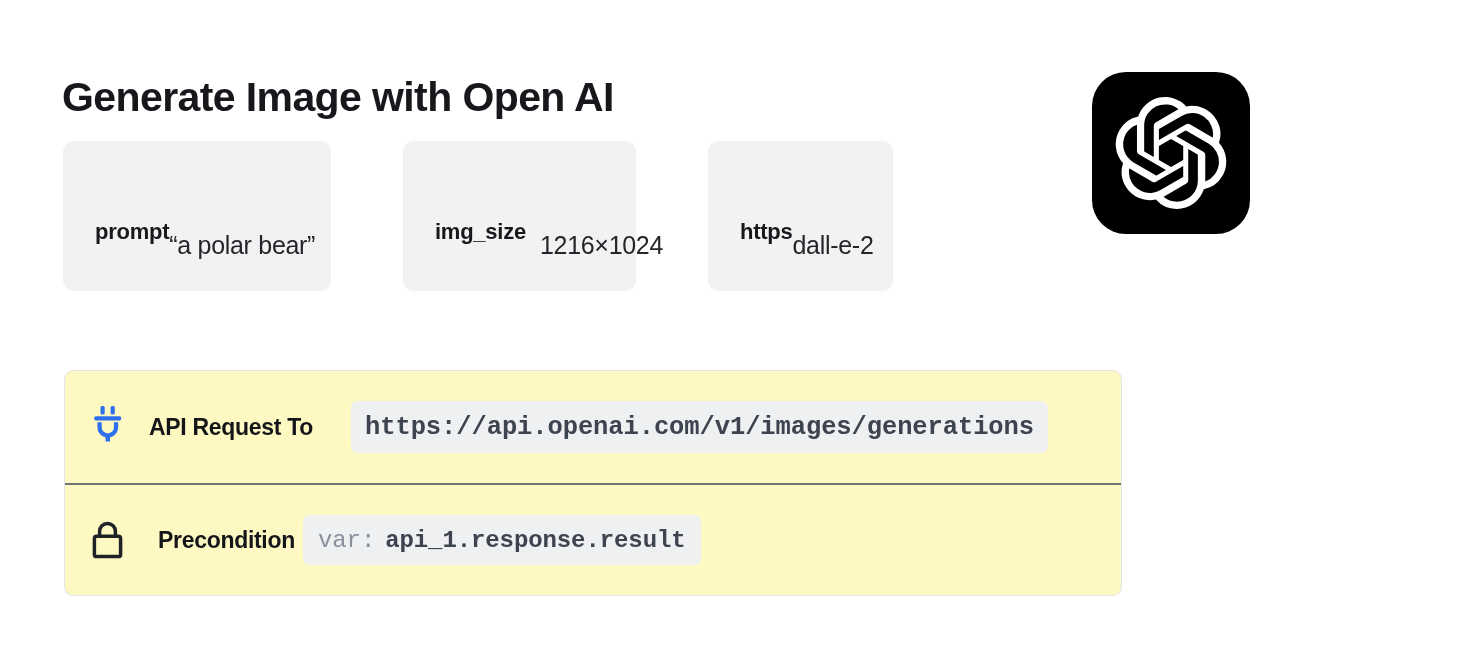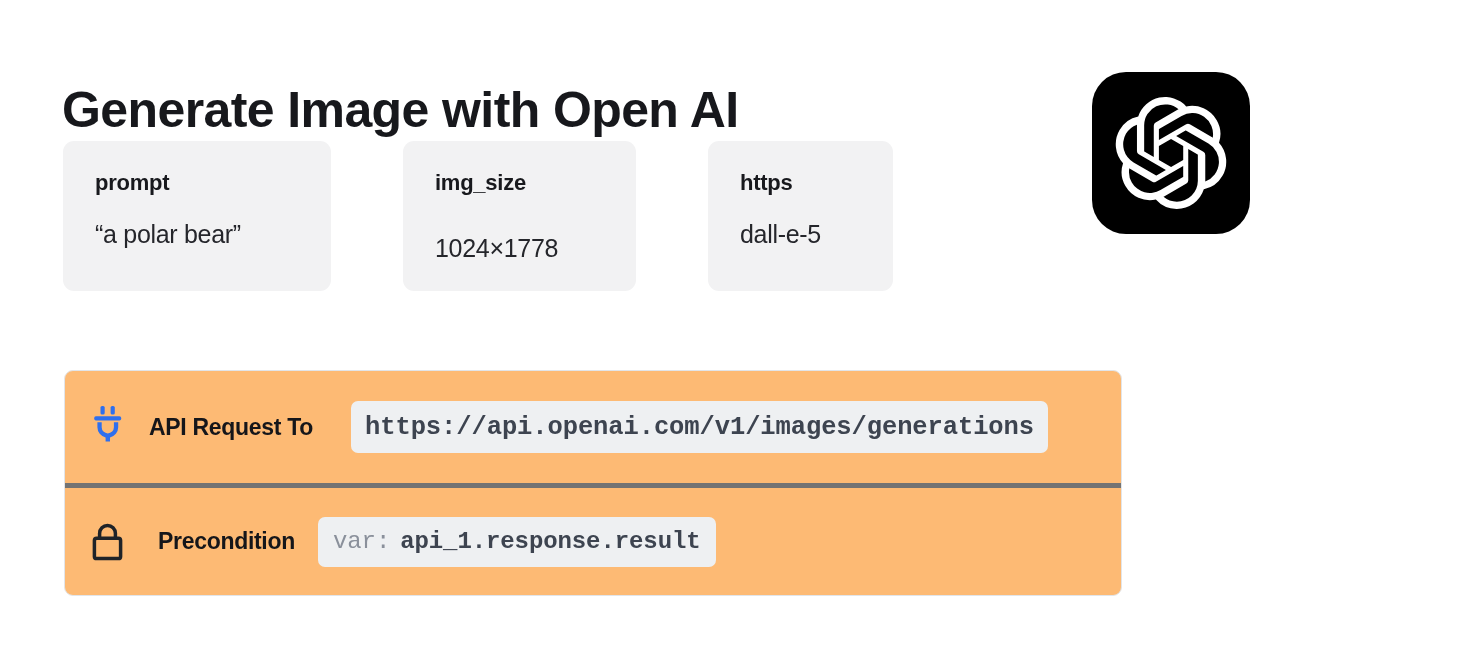"Generate Image with Open AI" .page-title { font-size: 50px -> 41px }
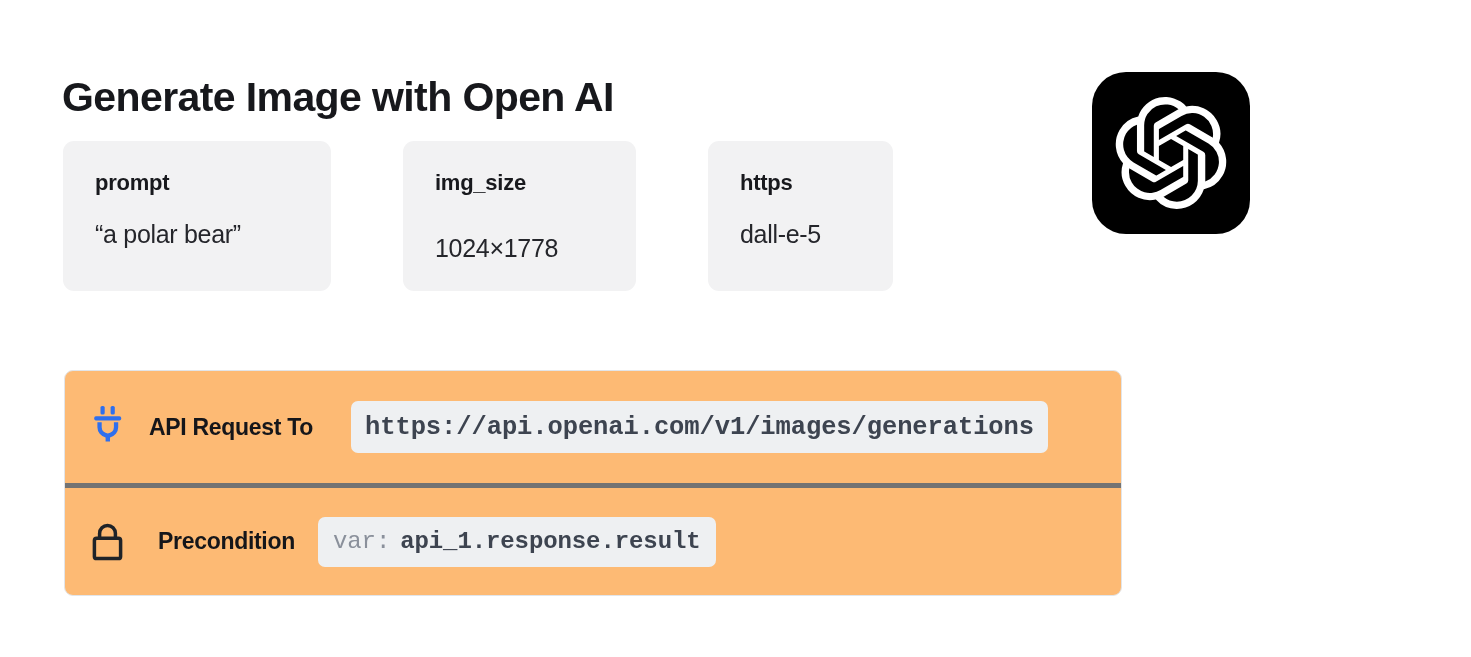"prompt" .param-card { align-items: none -> center; flex-direction: column -> none }
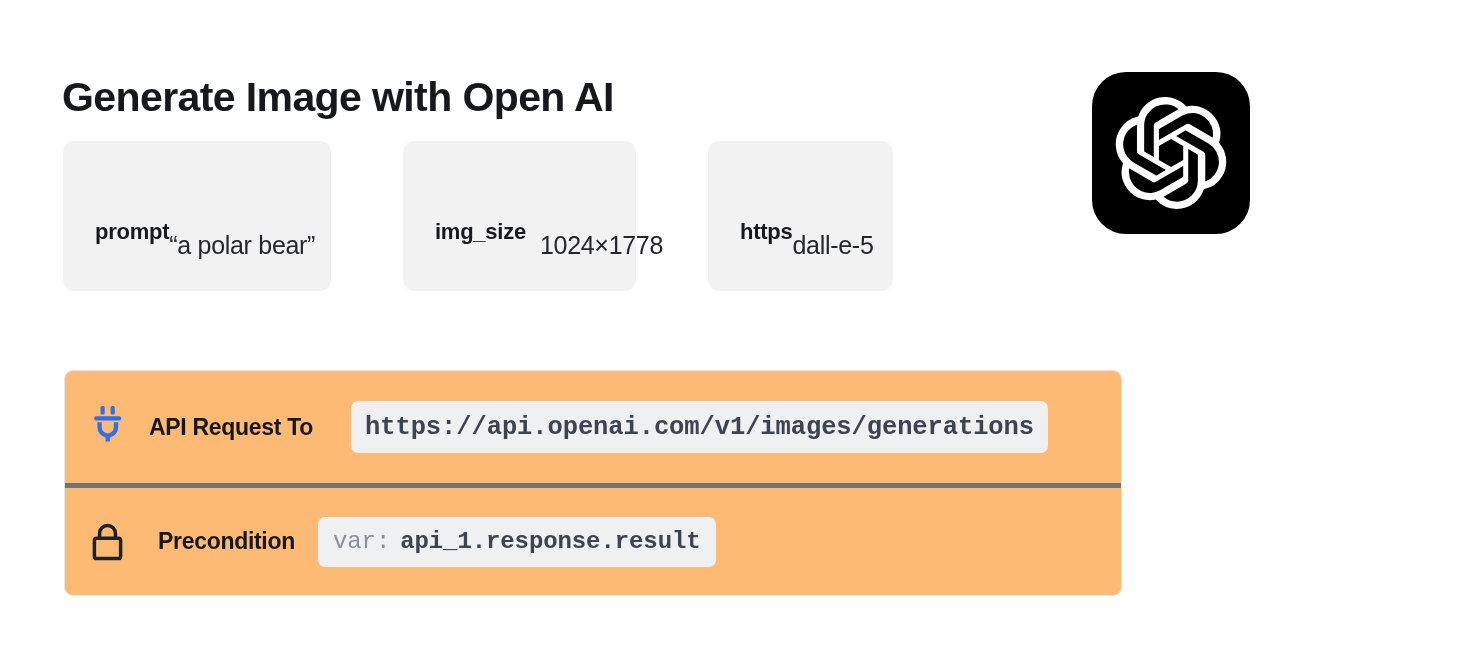"1024×1778" div.param-value { text: 1024×1778 -> 1216×1024 }
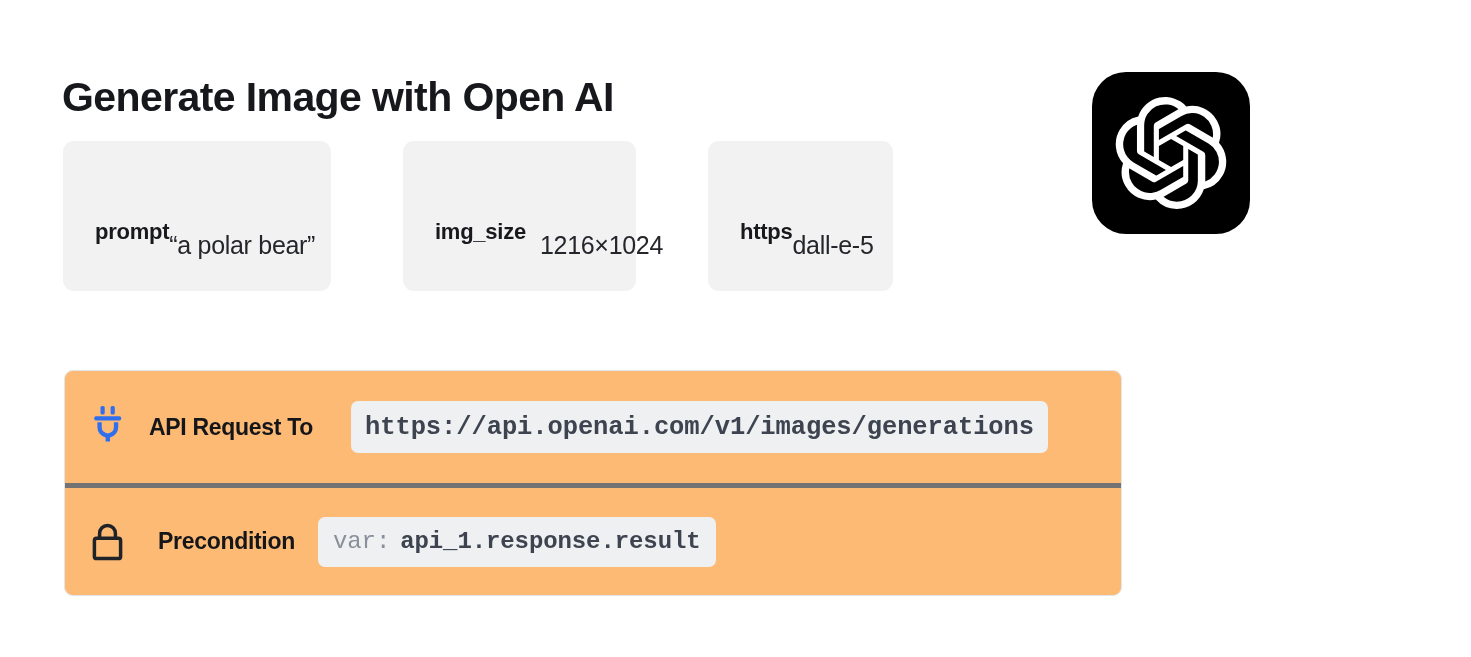"dall-e-5" div.param-value { text: dall-e-5 -> dall-e-2 }
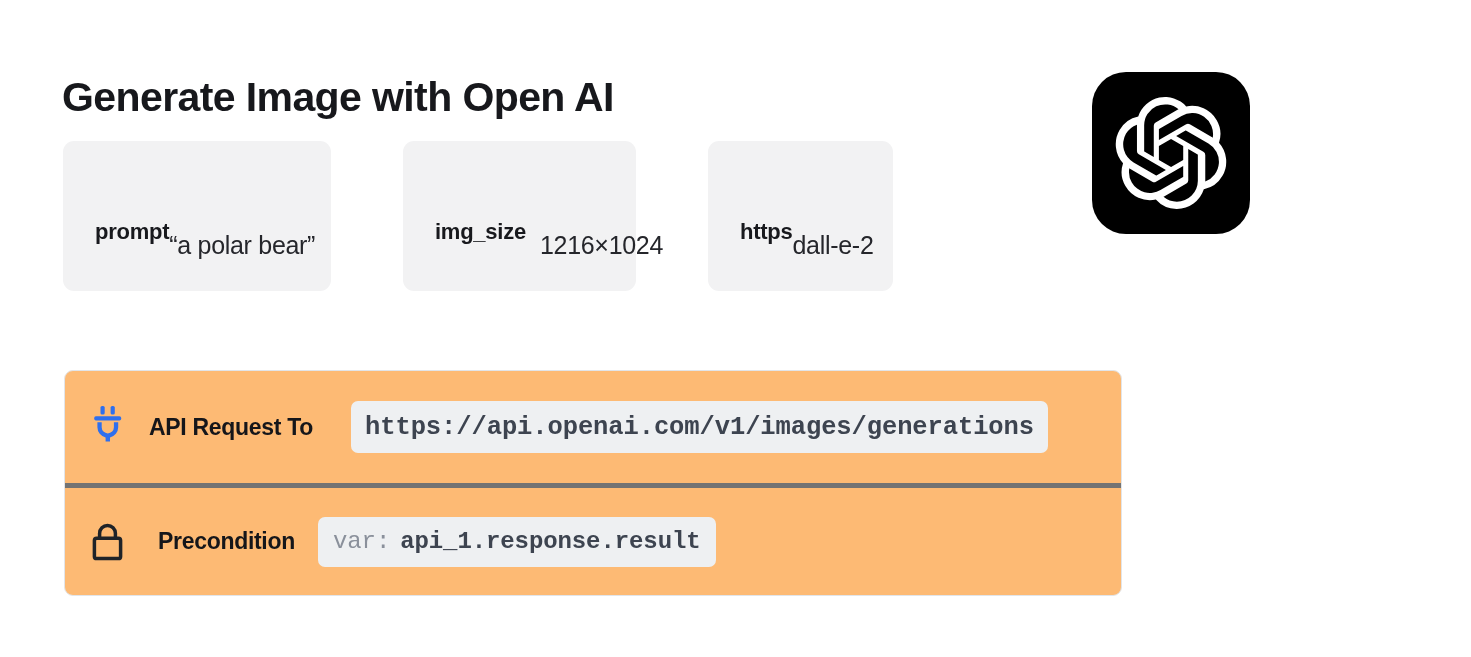"API Request To" .detail-table { background: #fdba74 -> #fef9c3 }
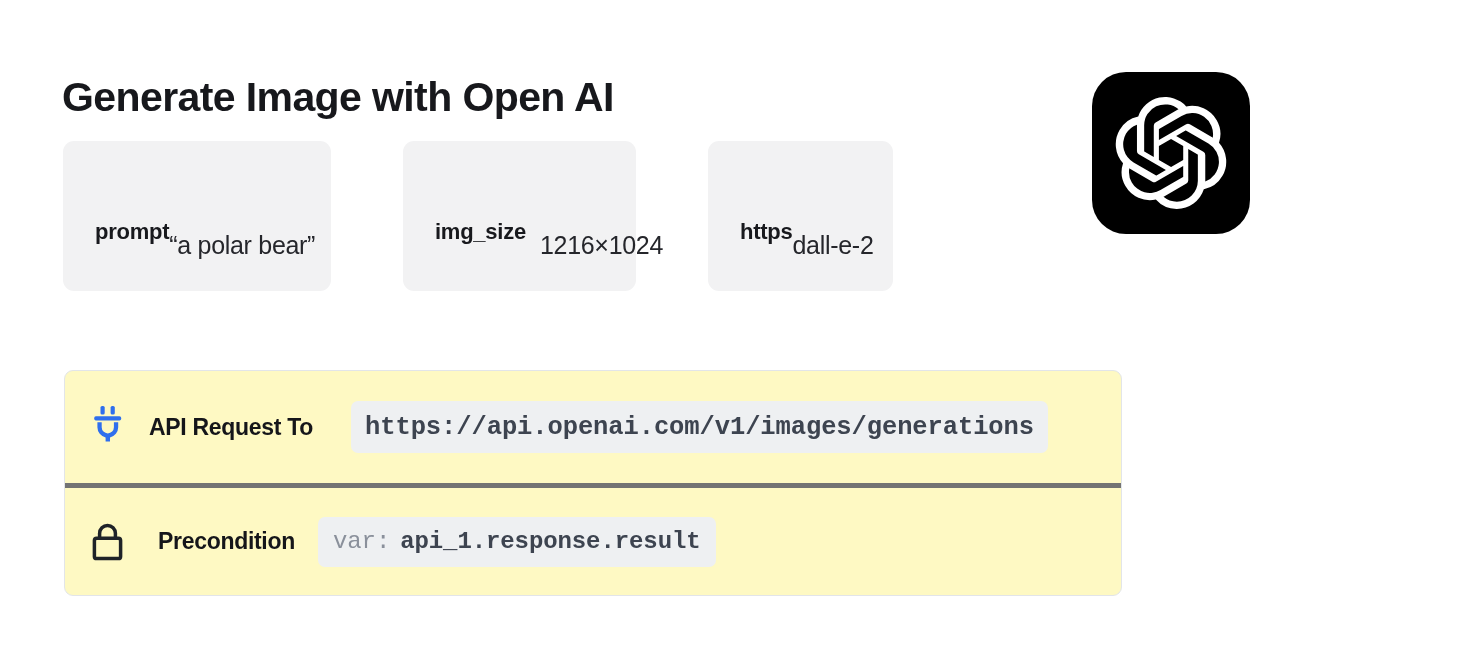"Precondition" .detail-row + .detail-row { border-top: 5px solid #737373 -> 2px solid #737373 }
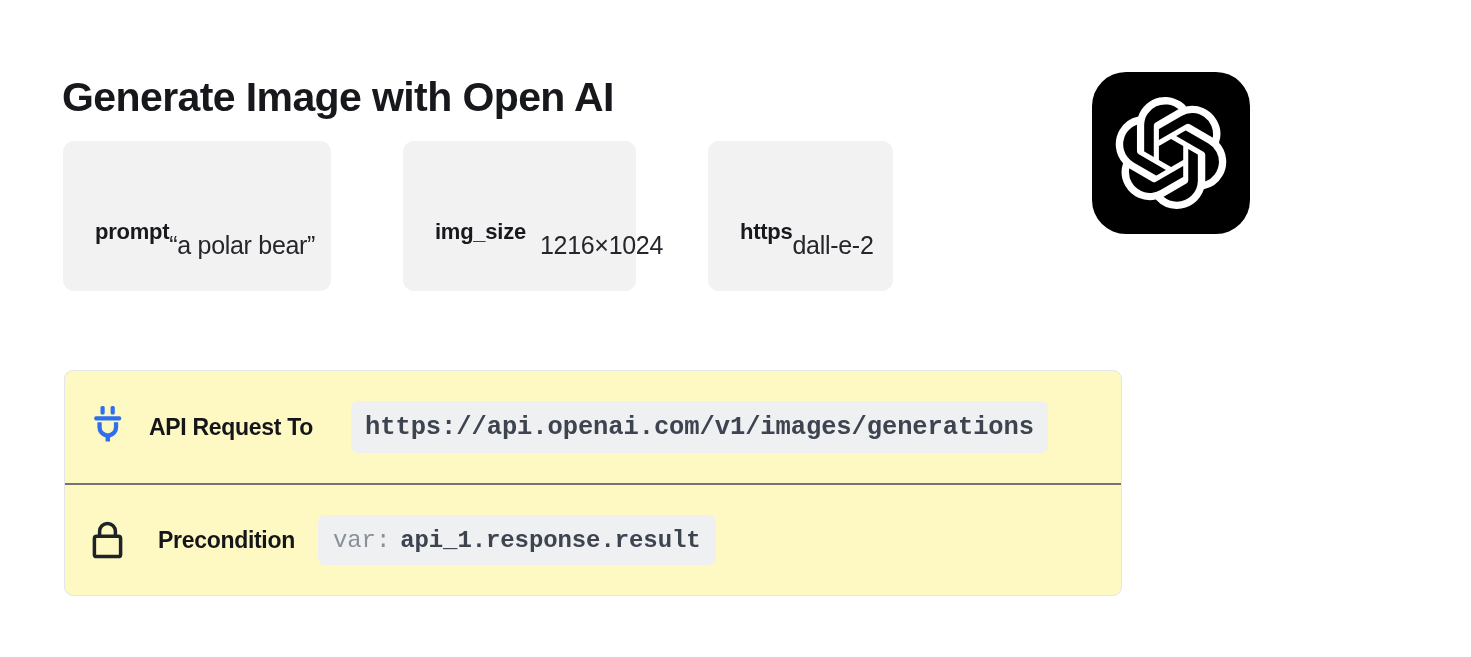"var:" .chip-precondition { margin-left: 23px -> 8px }
